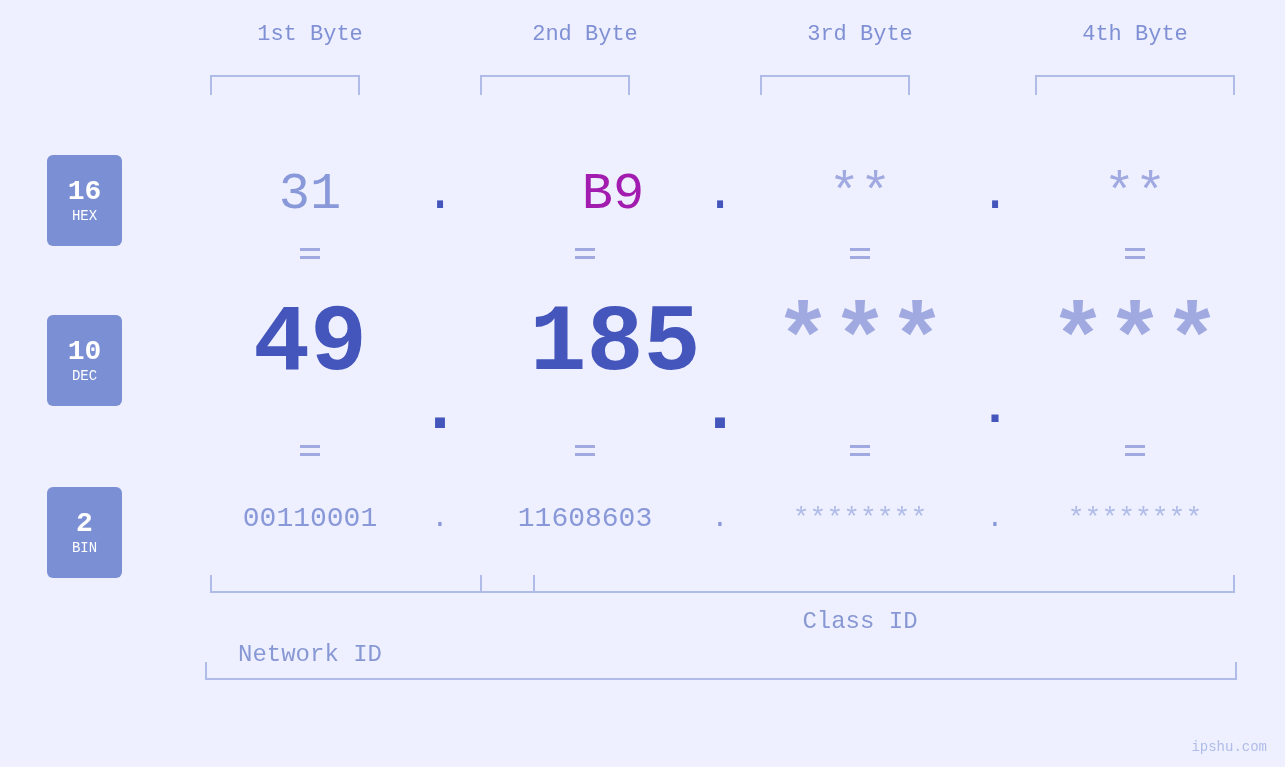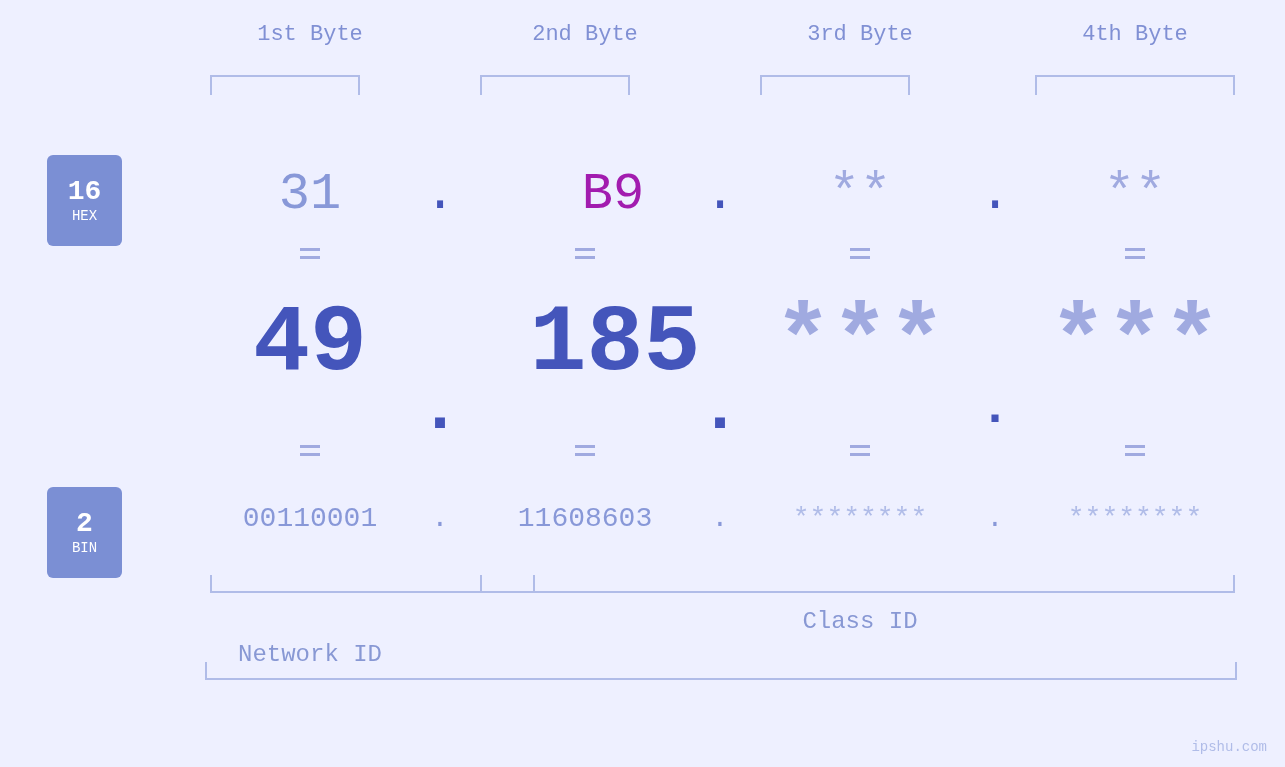"10" div.base-badge { html: none -> <div> <span>10</span> <span>DEC</span> </div> }
